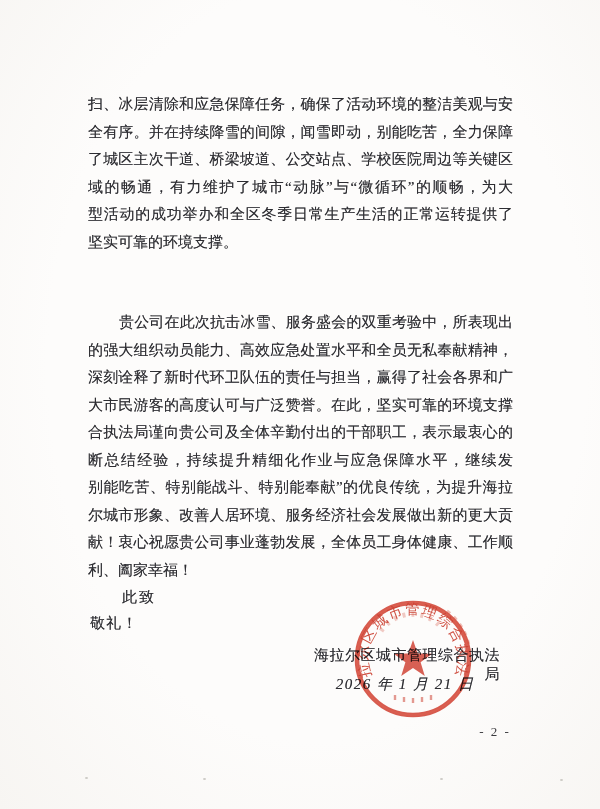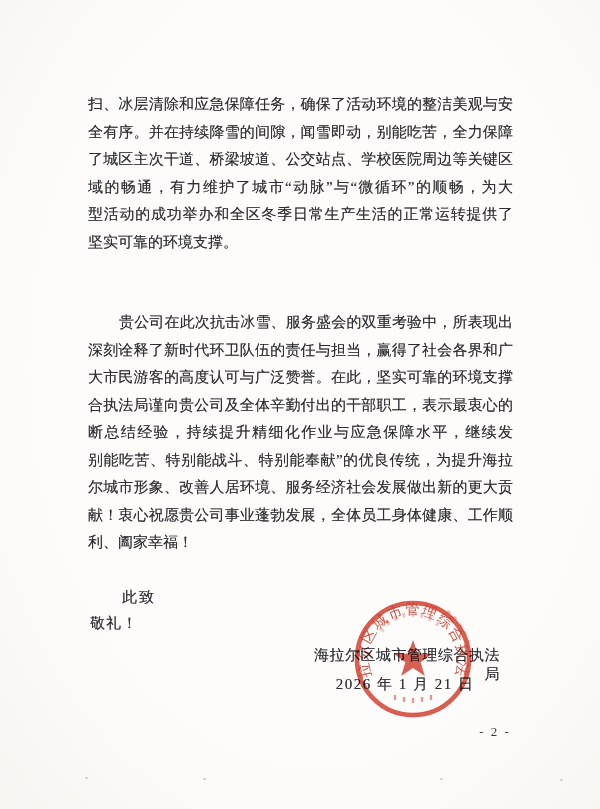"的强大组织动员能力、高效应急处置水平和全员无私奉献精神，" div.line { html: none -> <div>的强大组织动员能力、高效应急处置水平和全员无私奉献精神，</div> }
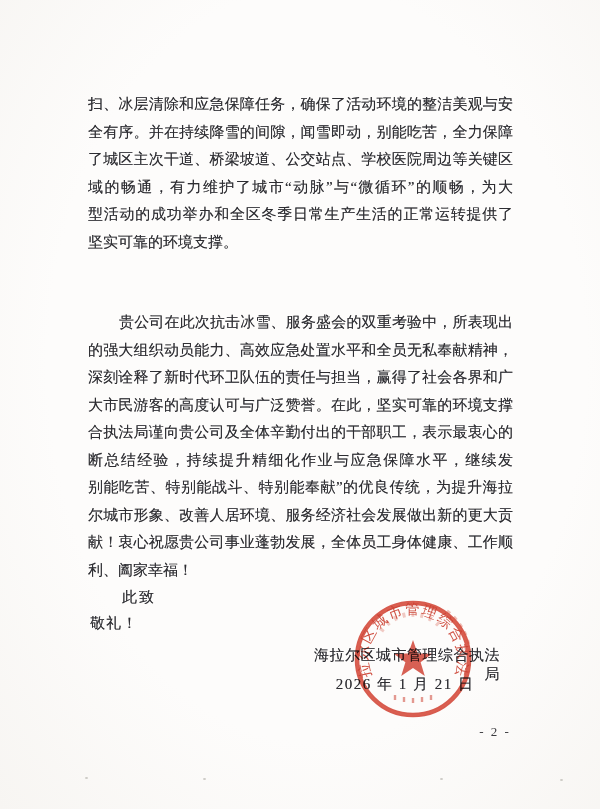"2026 年 1 月 21" #sig-date { font-style: none -> italic }
